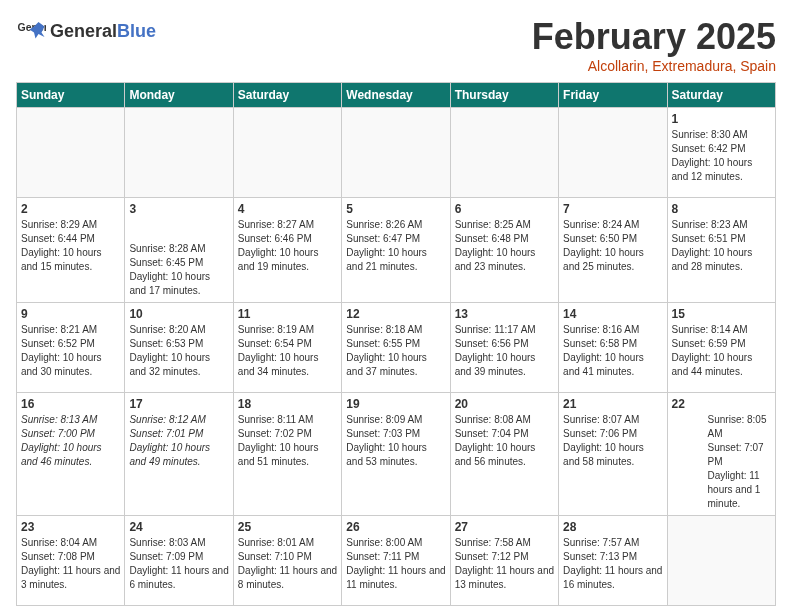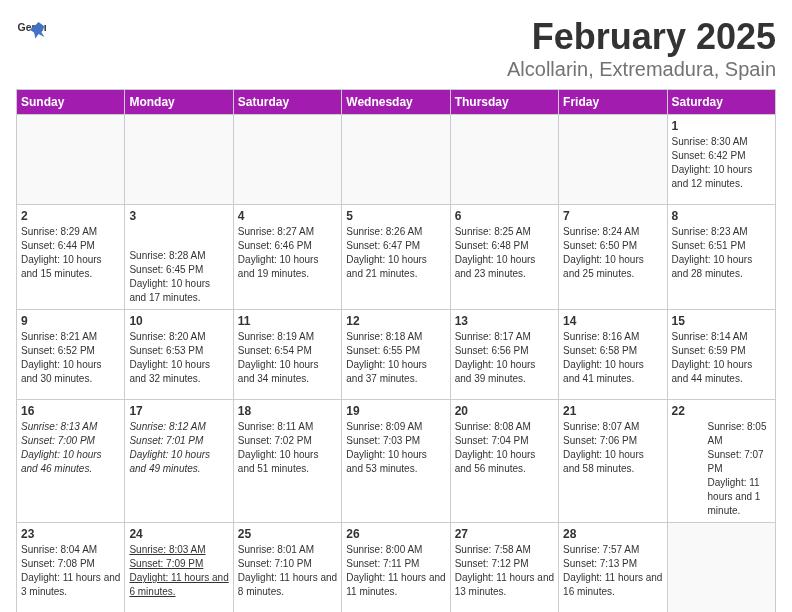"GeneralBlue" div { html: none -> <div> <div> <span>General</span><span>Blue</span> </div> </div> }
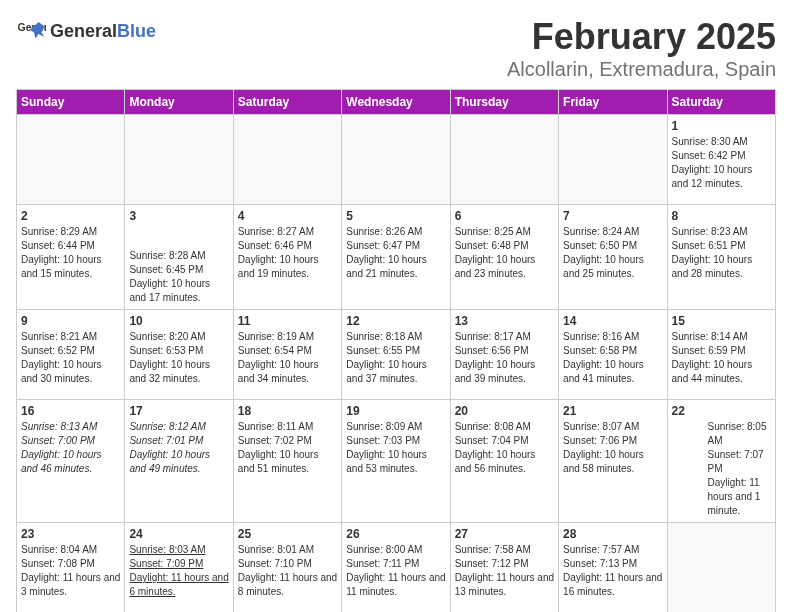"Alcollarin, Extremadura, Spain" .calendar-subtitle { color: #737373 -> #c2410c; font-size: 20px -> 14px }
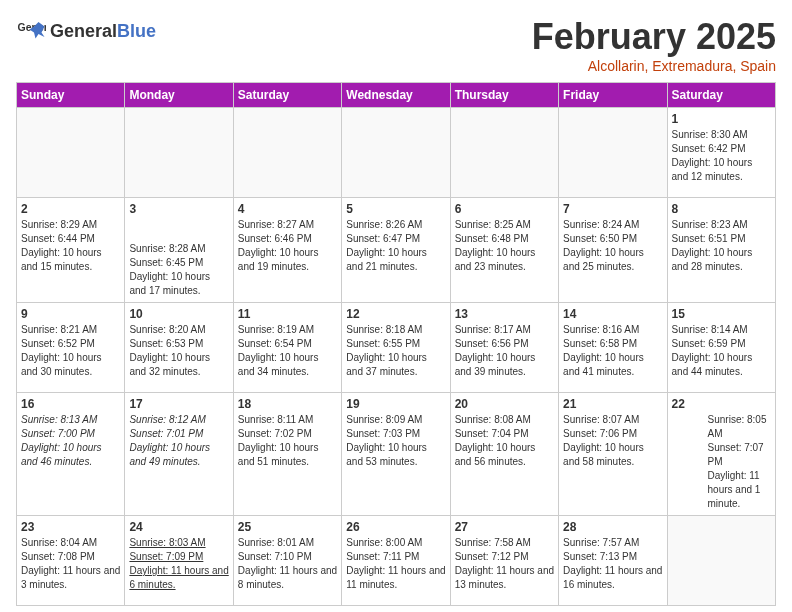"Sunday" thead tr th { background-color: #a21caf -> #0f766e }
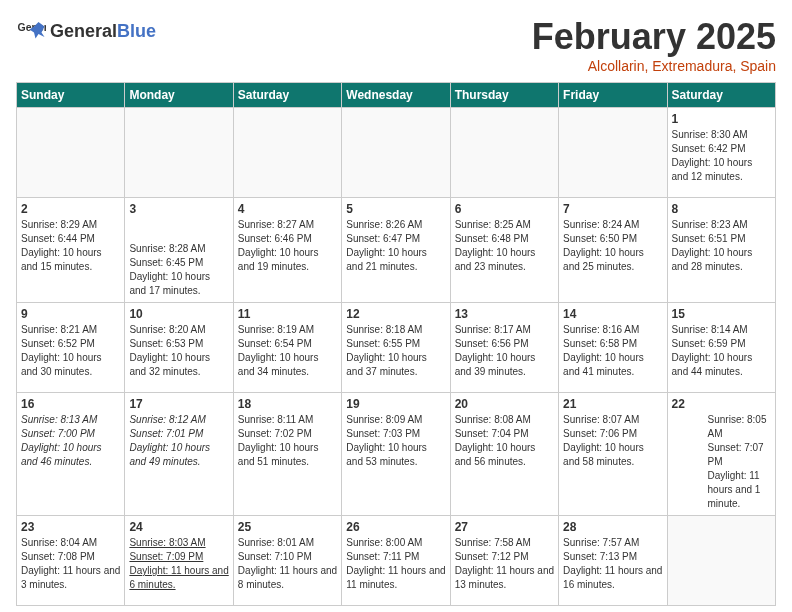"Sunrise: 8:17 AM" div.day-info { text: 8:17 -> 11:17 }
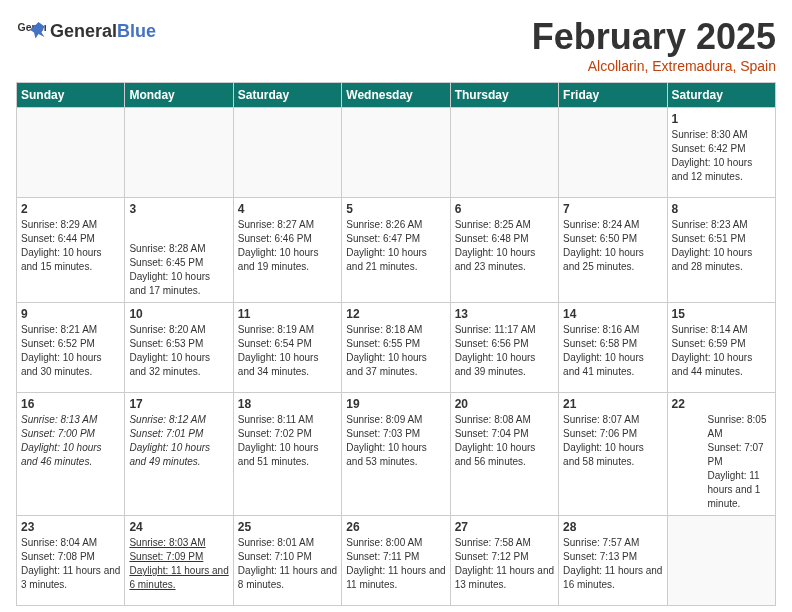"Sunrise: 8:03 AM" div.day-info { text-decoration: underline -> none }
